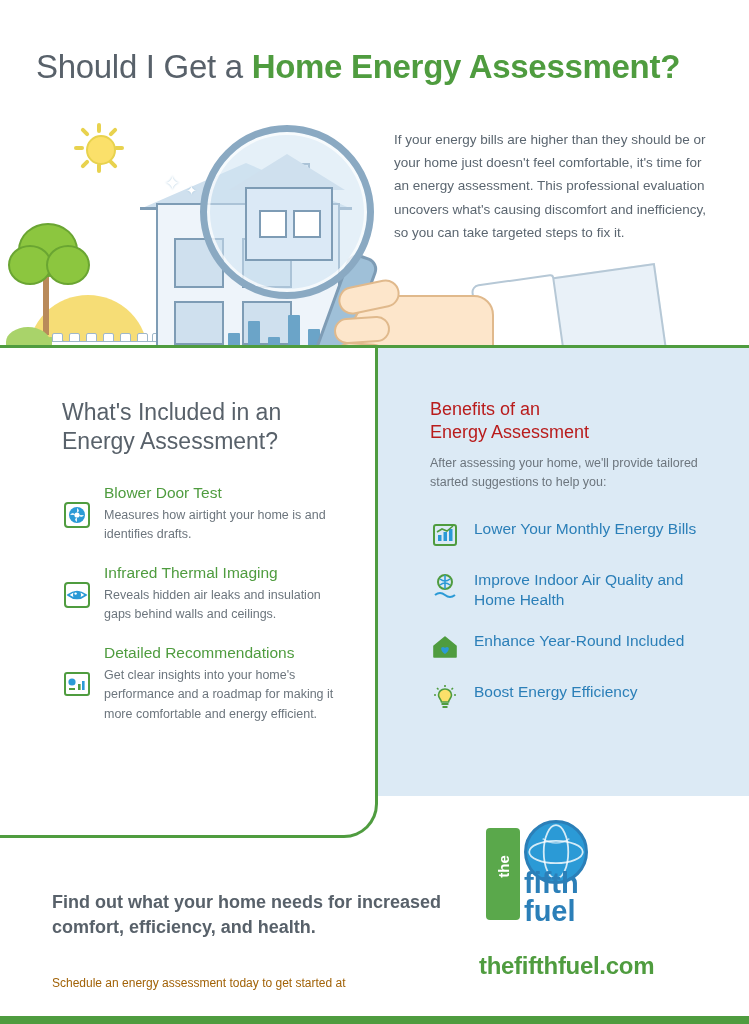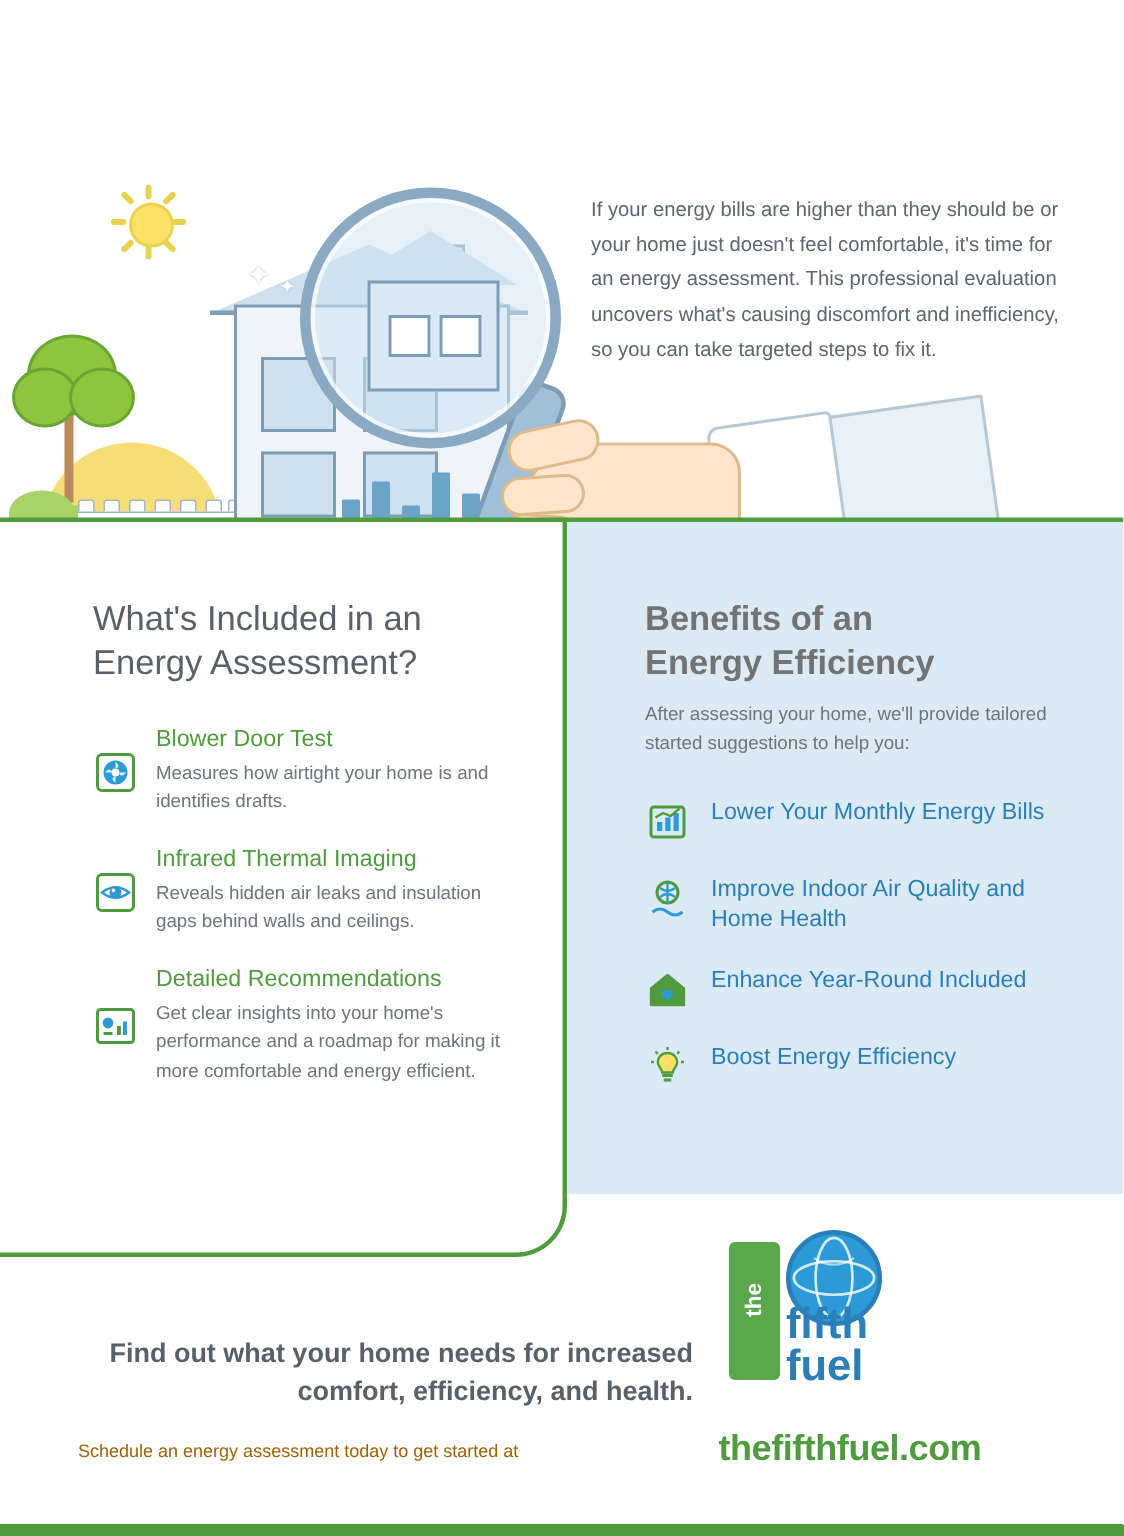"Should I Get a Home" div.title { html: none -> <div> <span>Should I Get a </span><span>Home Energy Assessment?</span> </div> }
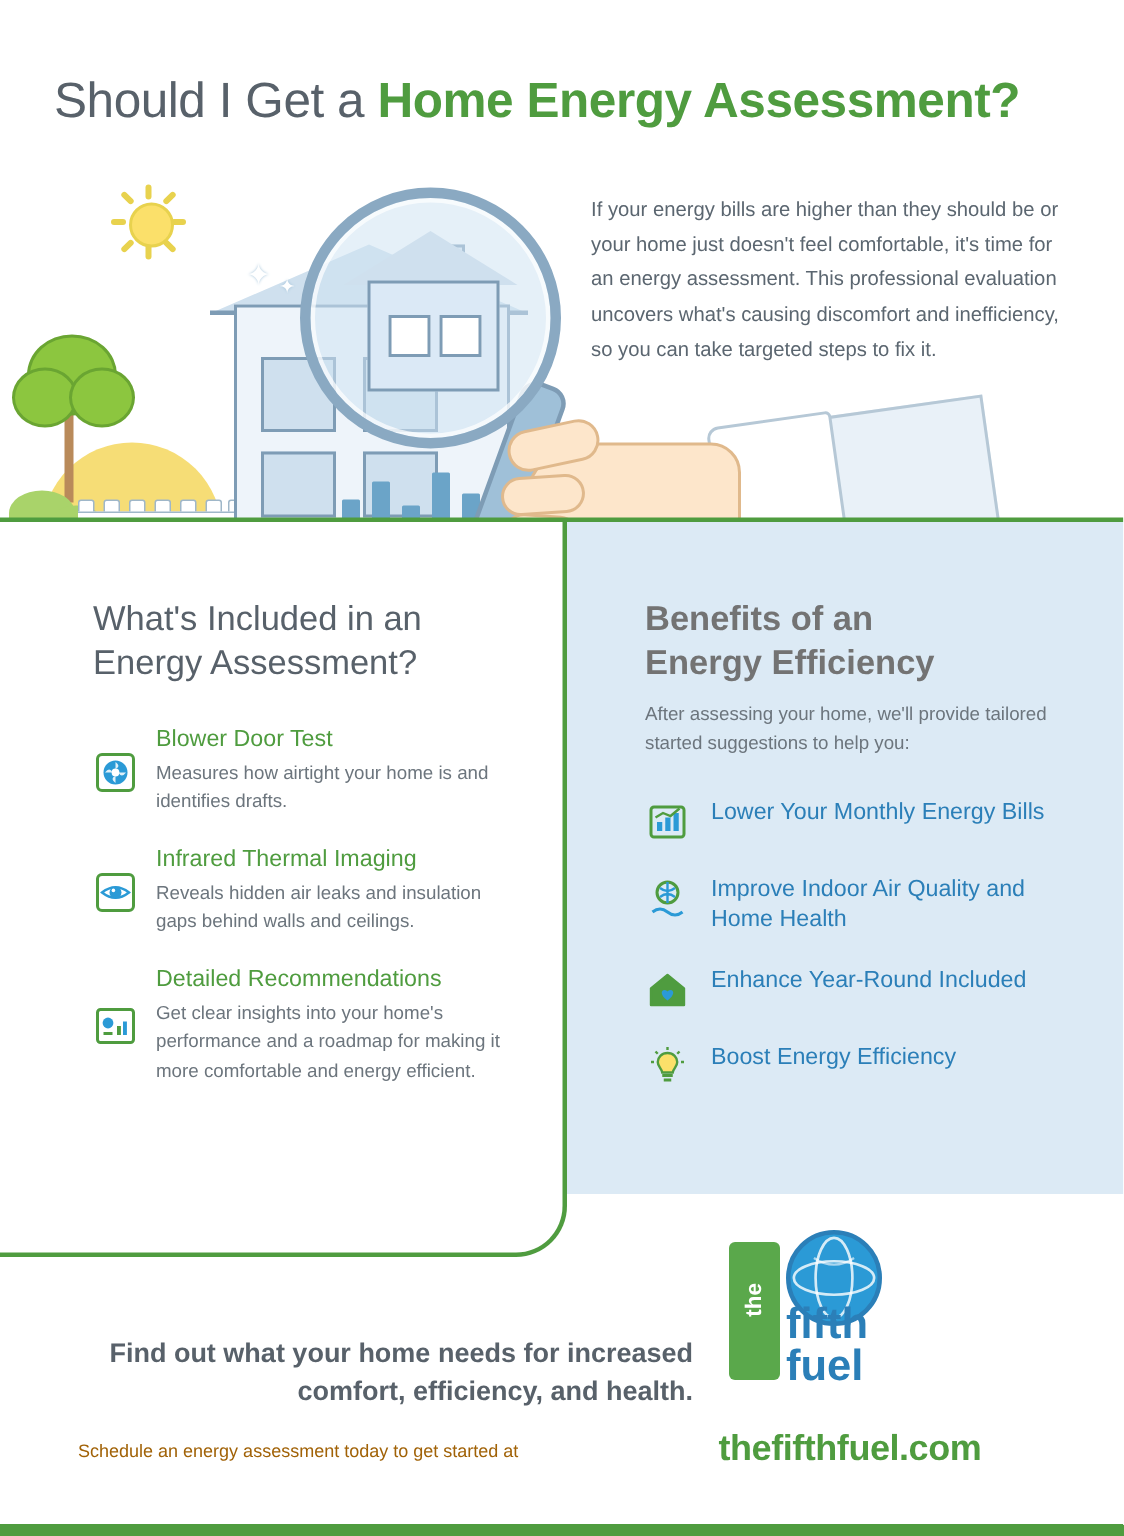"Benefits of an" .h2b { color: #737373 -> #b91c1c; font-size: 23px -> 18px; font-weight: 700 -> 400 }
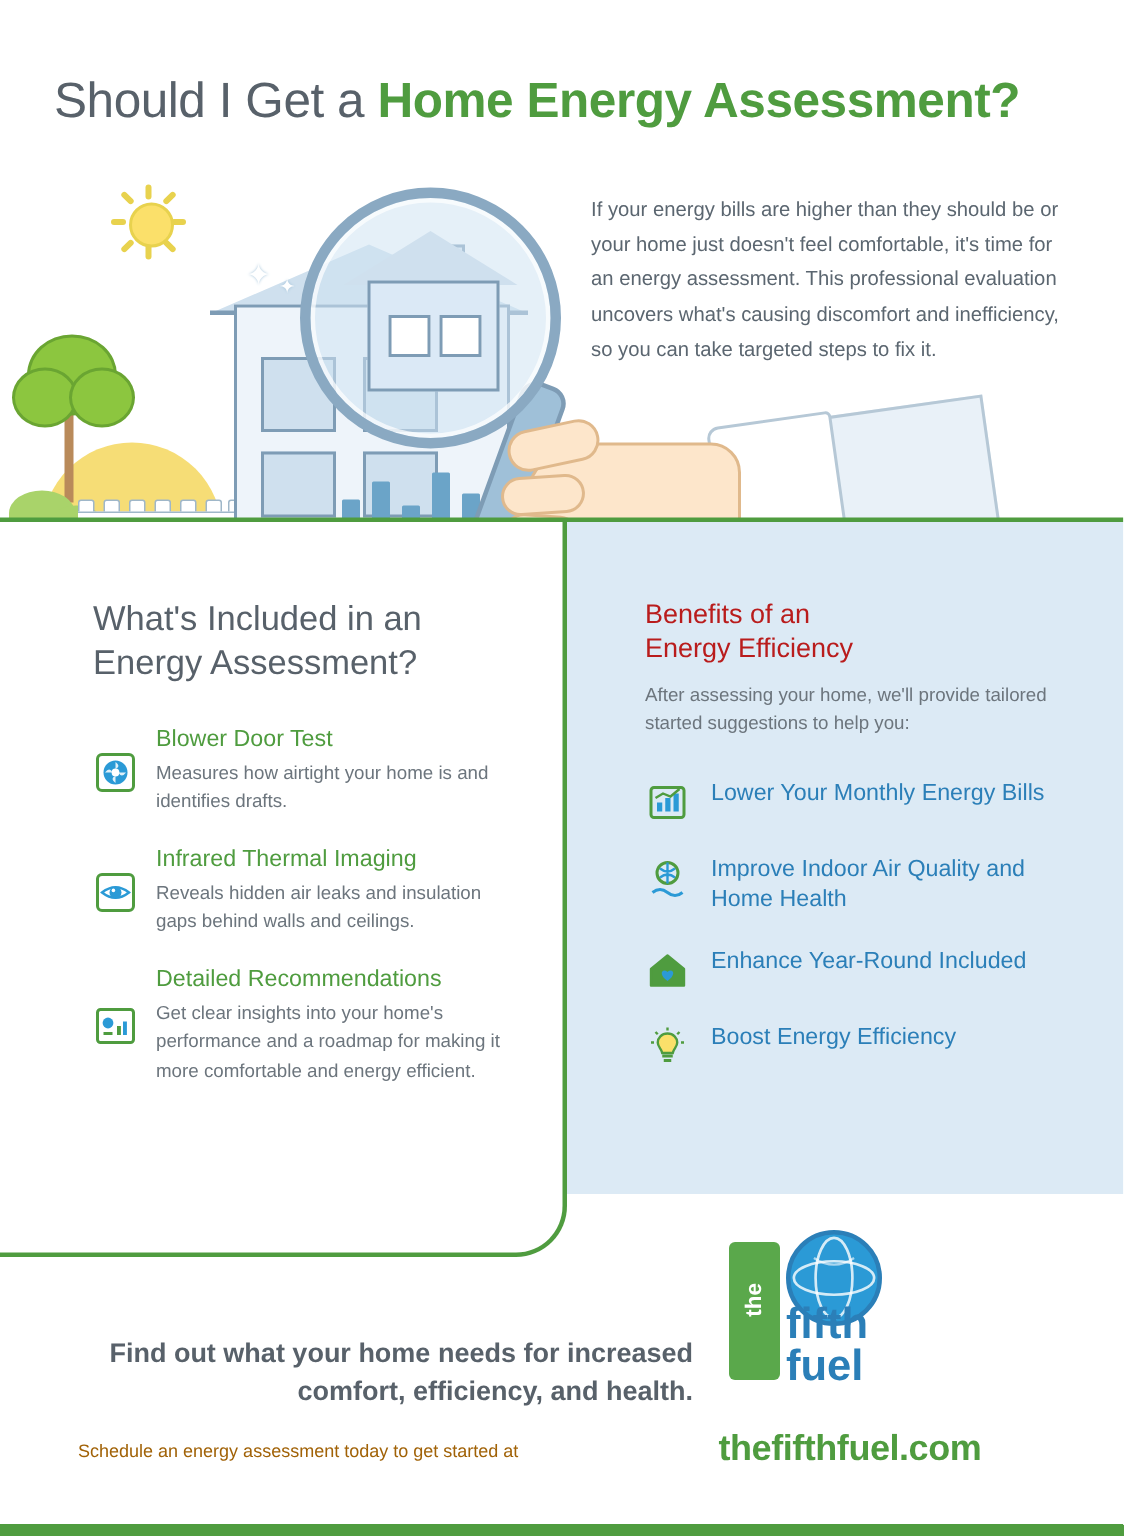"Energy Efficiency" span { text: Efficiency -> Assessment }
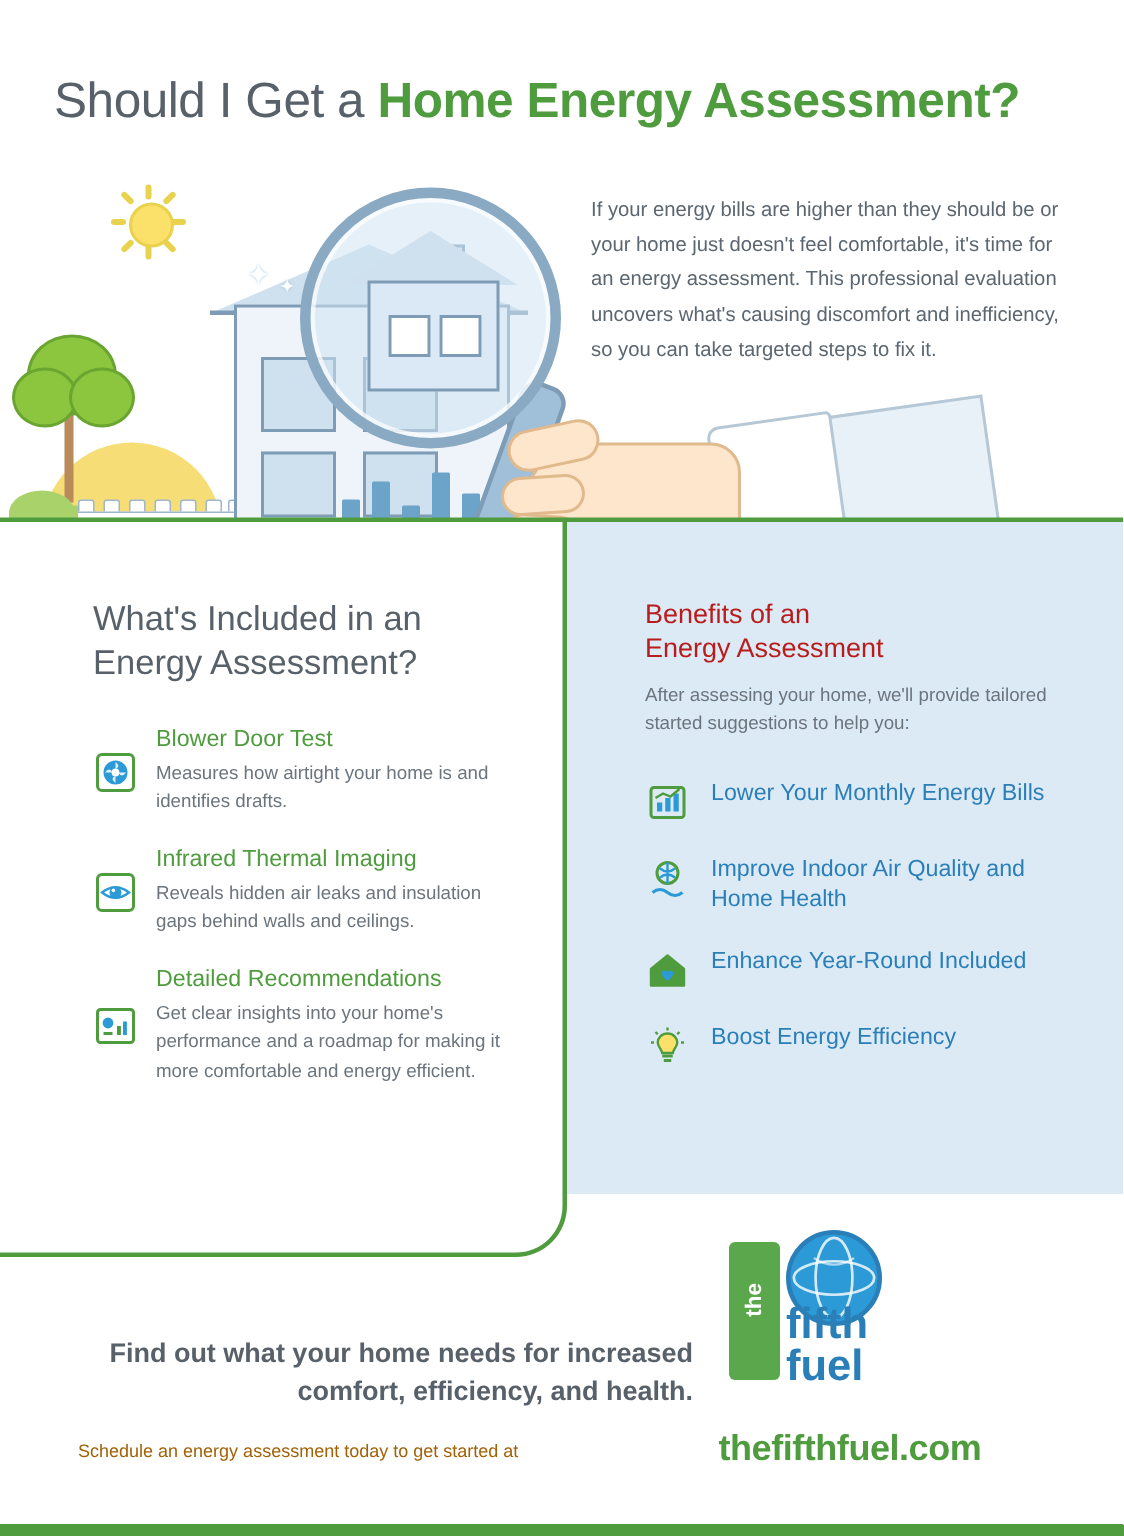"Find out what your home" .foot-head { margin-bottom: 18px -> 34px; text-align: right -> none }
